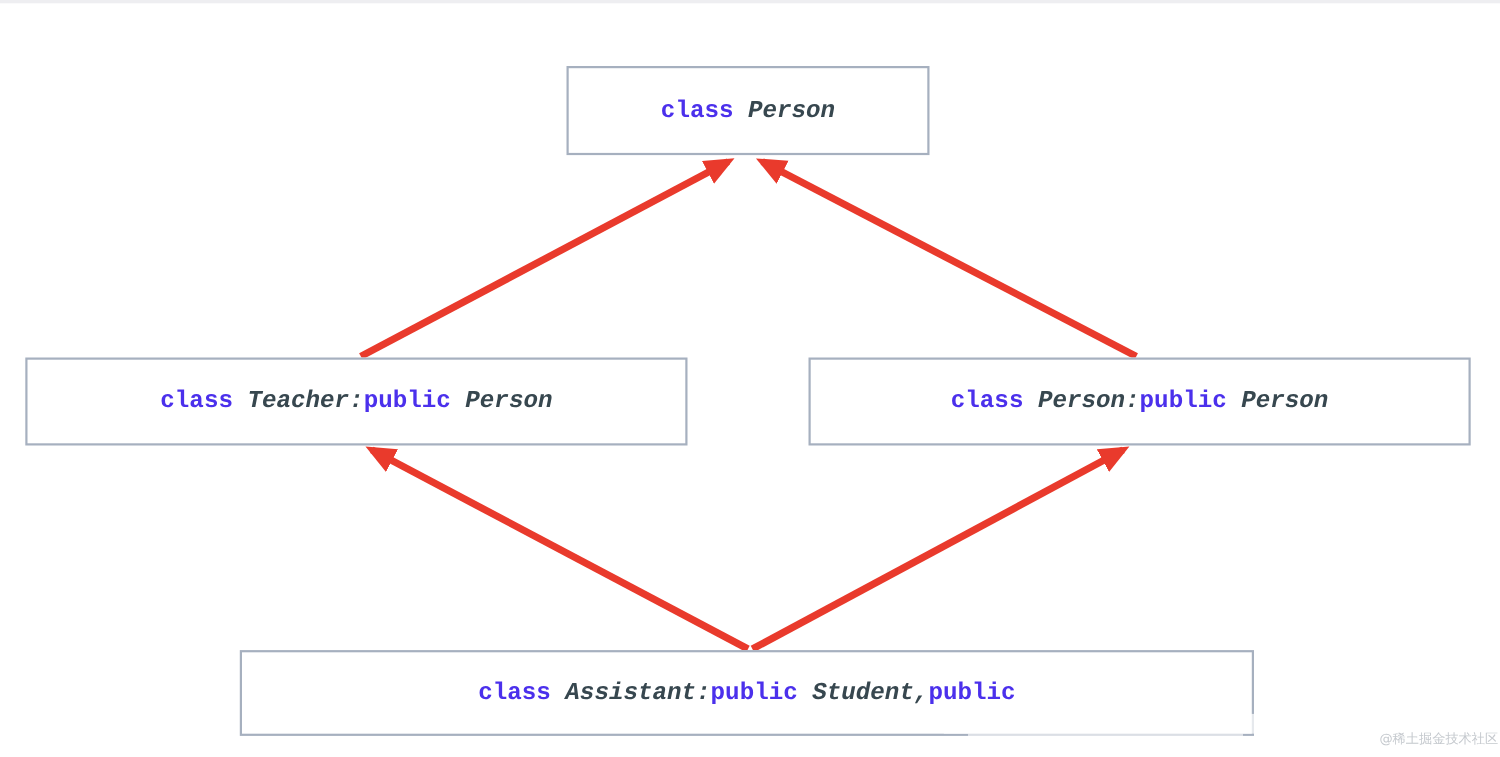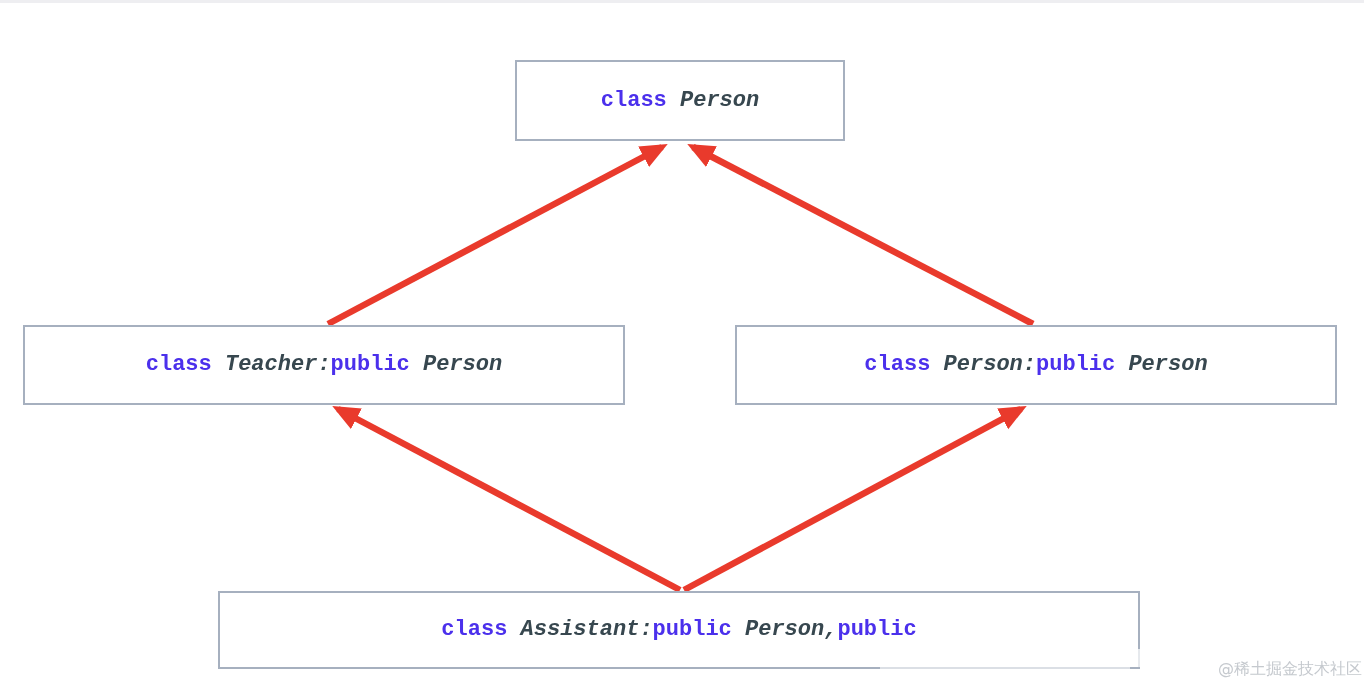"Person," span.tok-plain { text: Person -> Student }
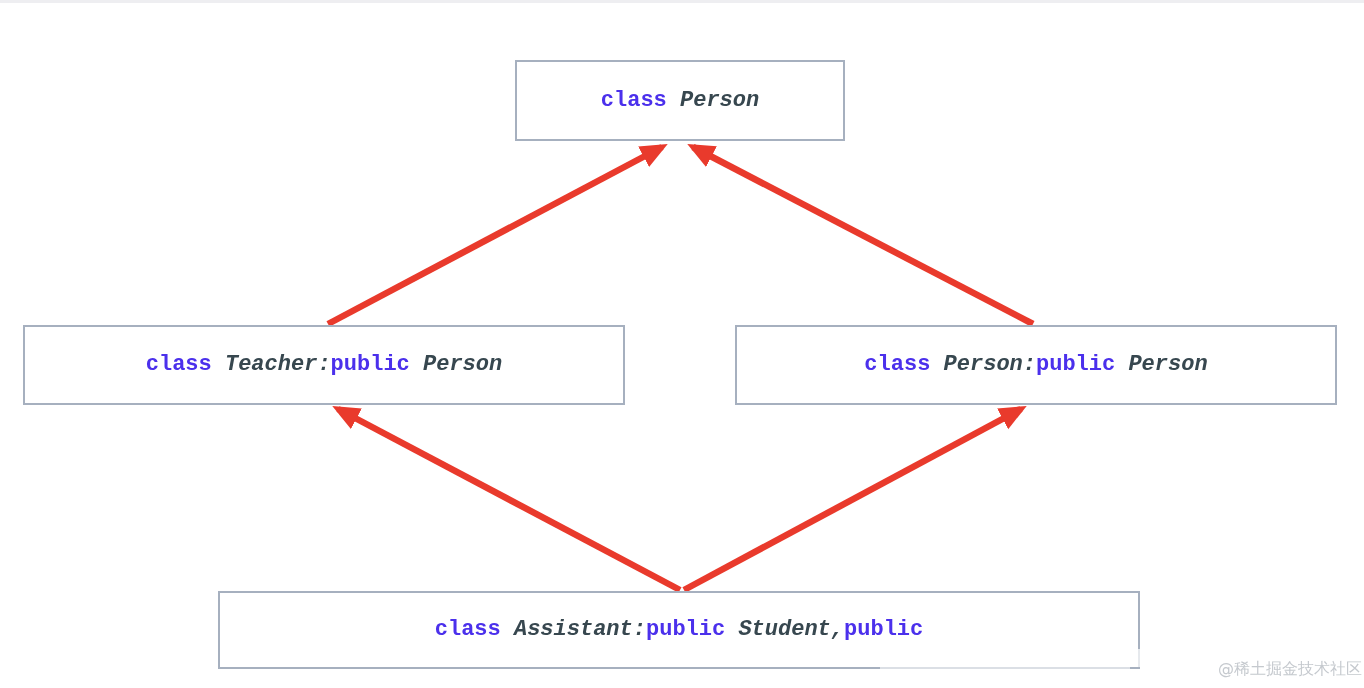"@稀土掘金技术社区" #watermark { font-size: 16px -> 12px }
